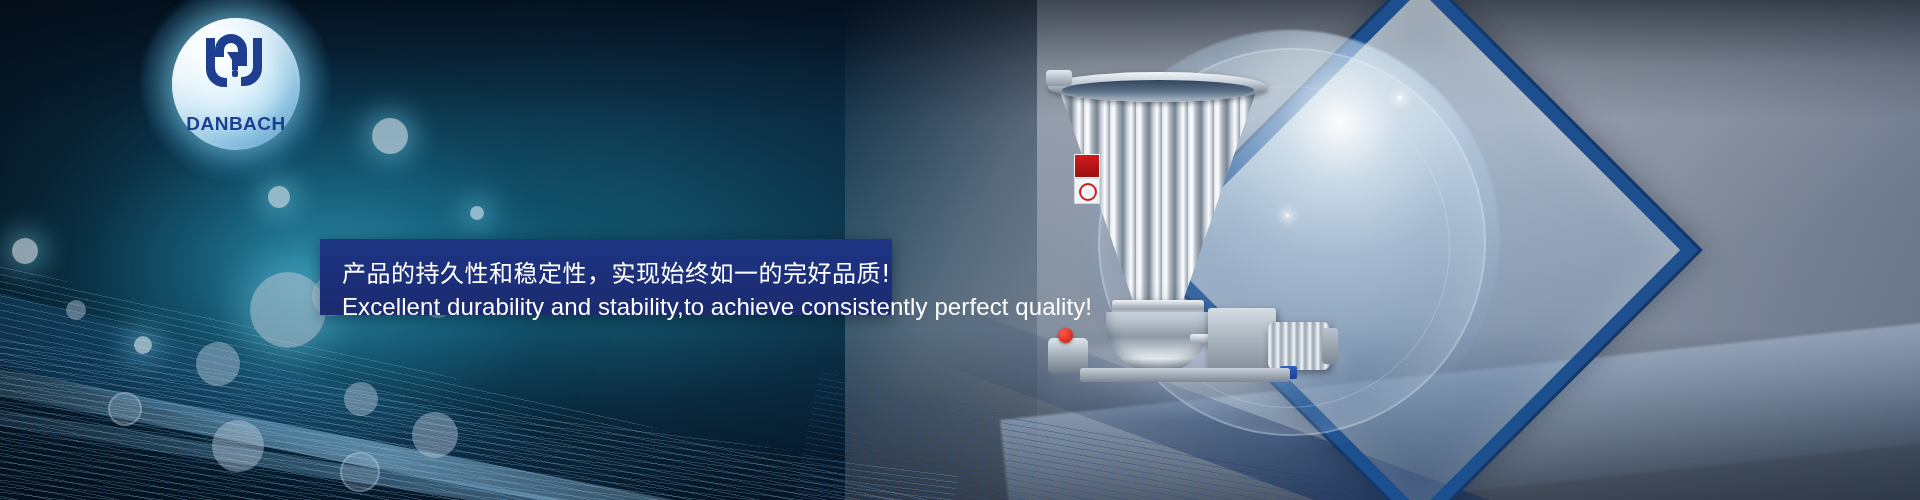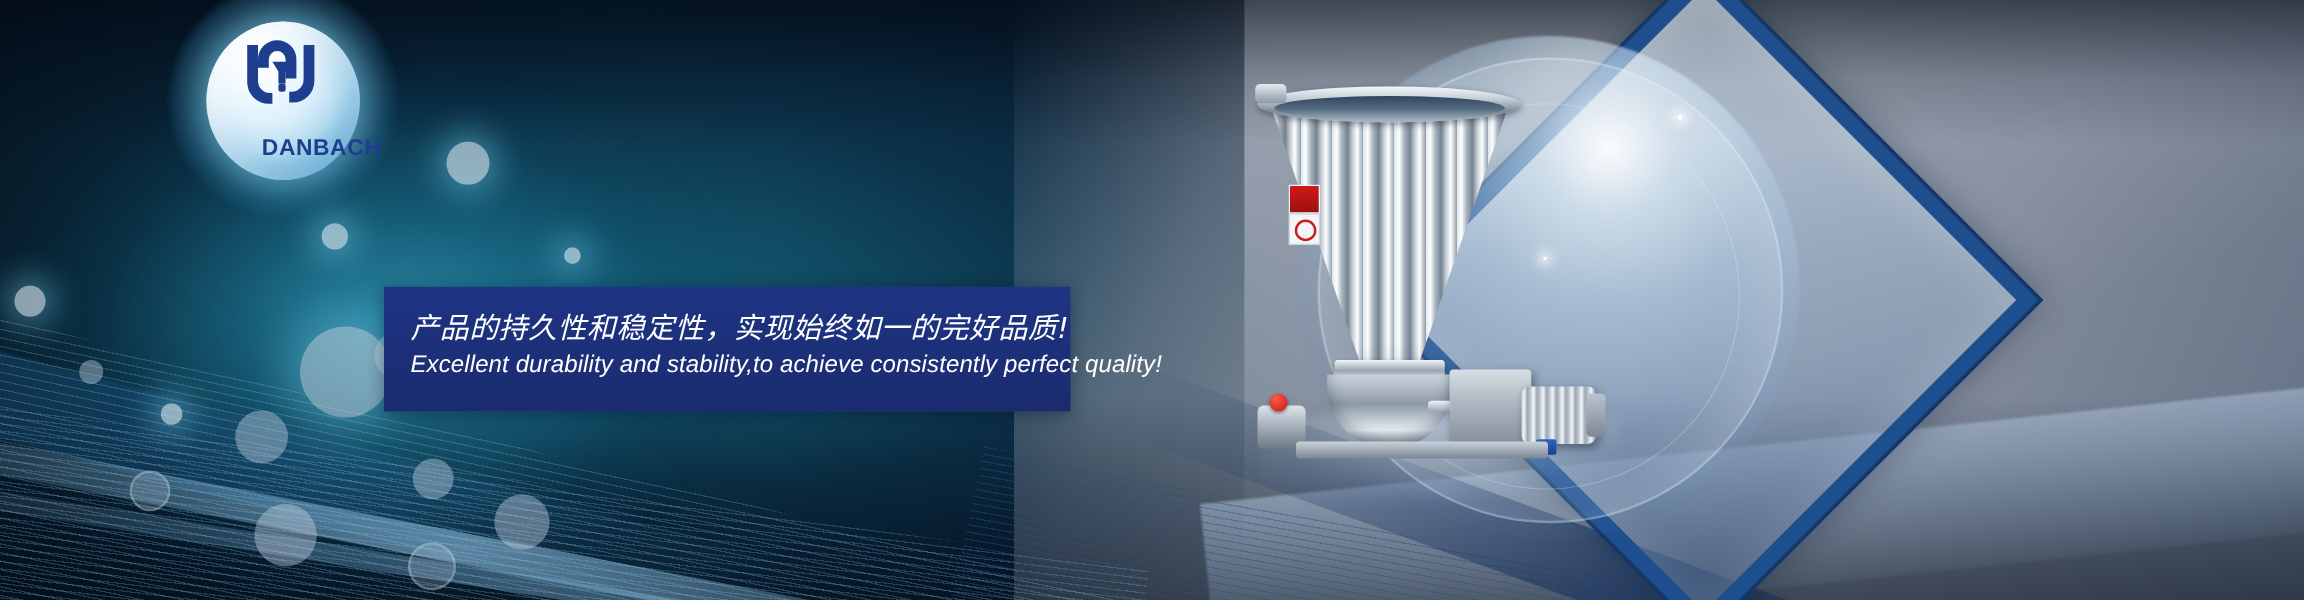"DANBACH" .logo-word { margin-left: 32px -> none }
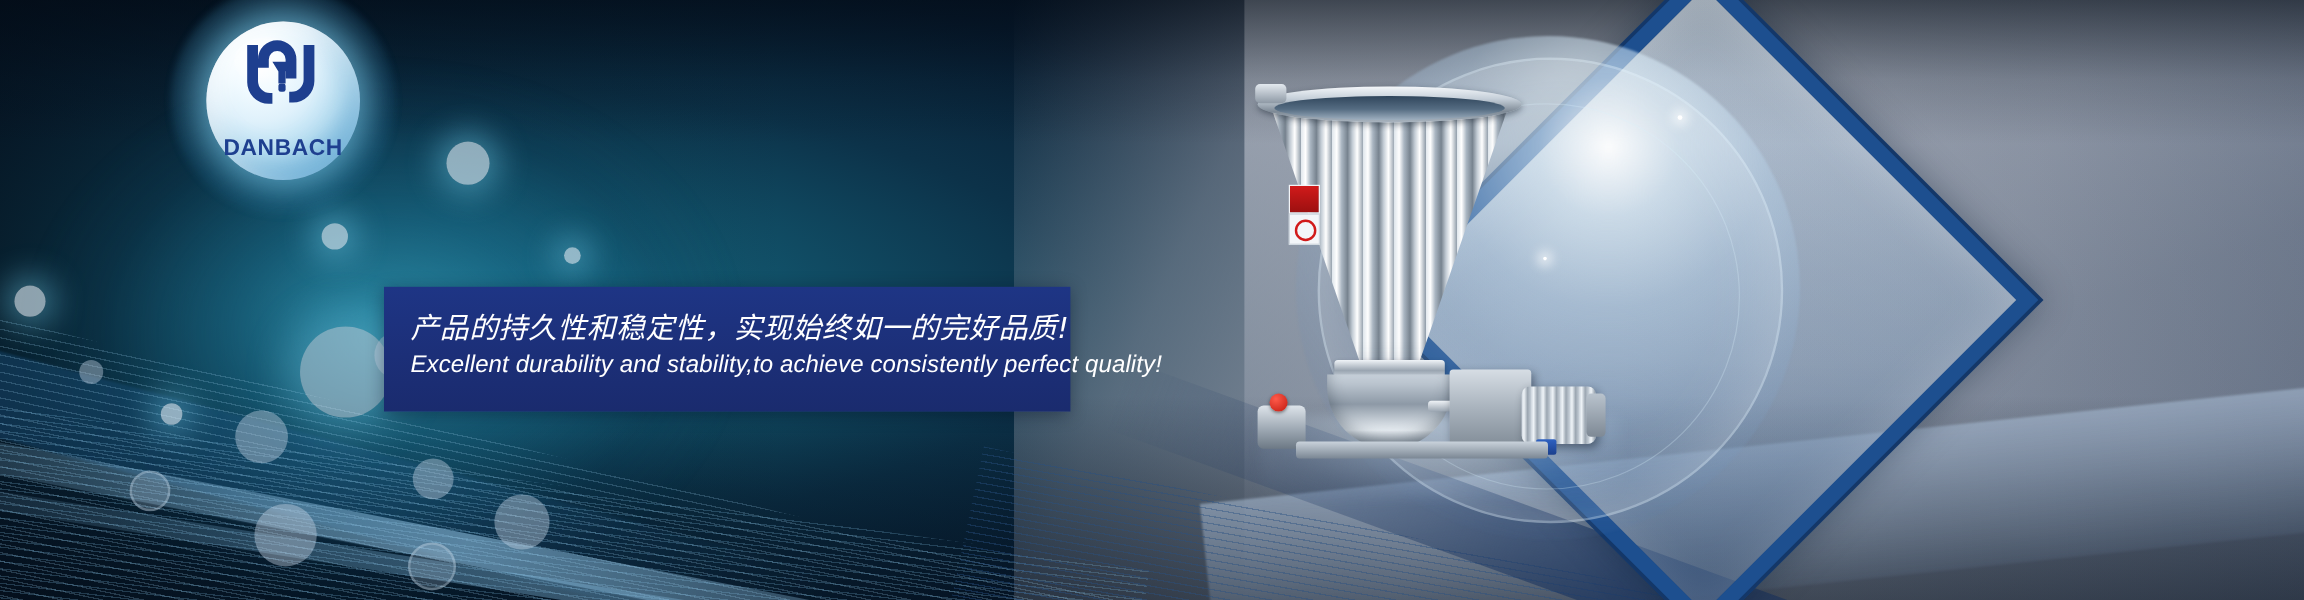"产品的持久性和稳定性，实现始终如一的完好品质!" #subbox { font-style: italic -> none; height: 104px -> 76px }
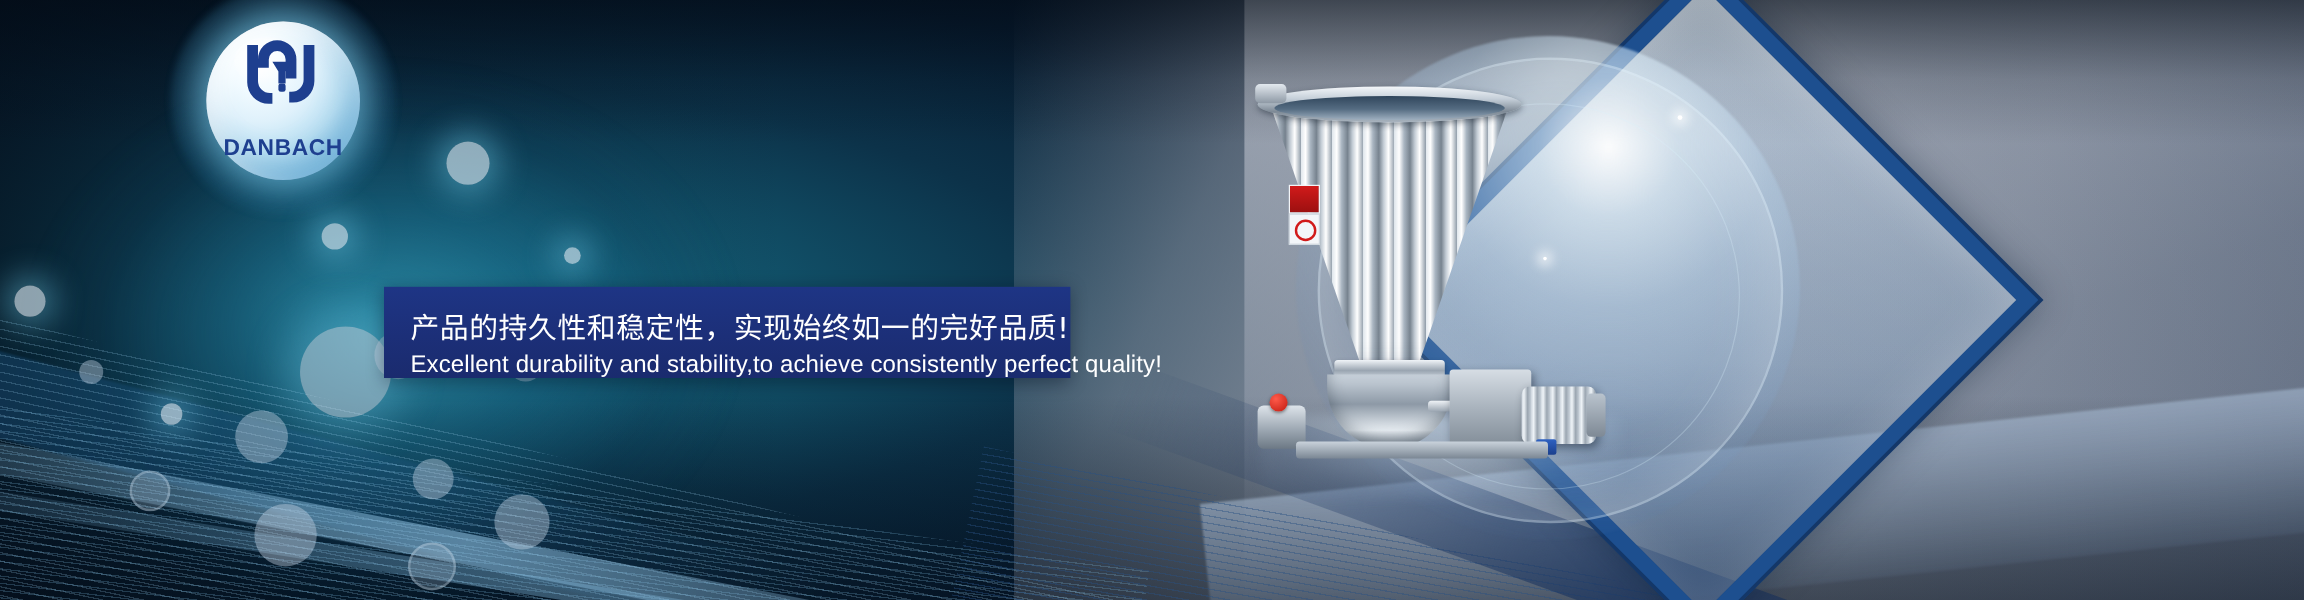"Excellent durability and stability,to" #subbox .en { font-size: 20px -> 24px }
